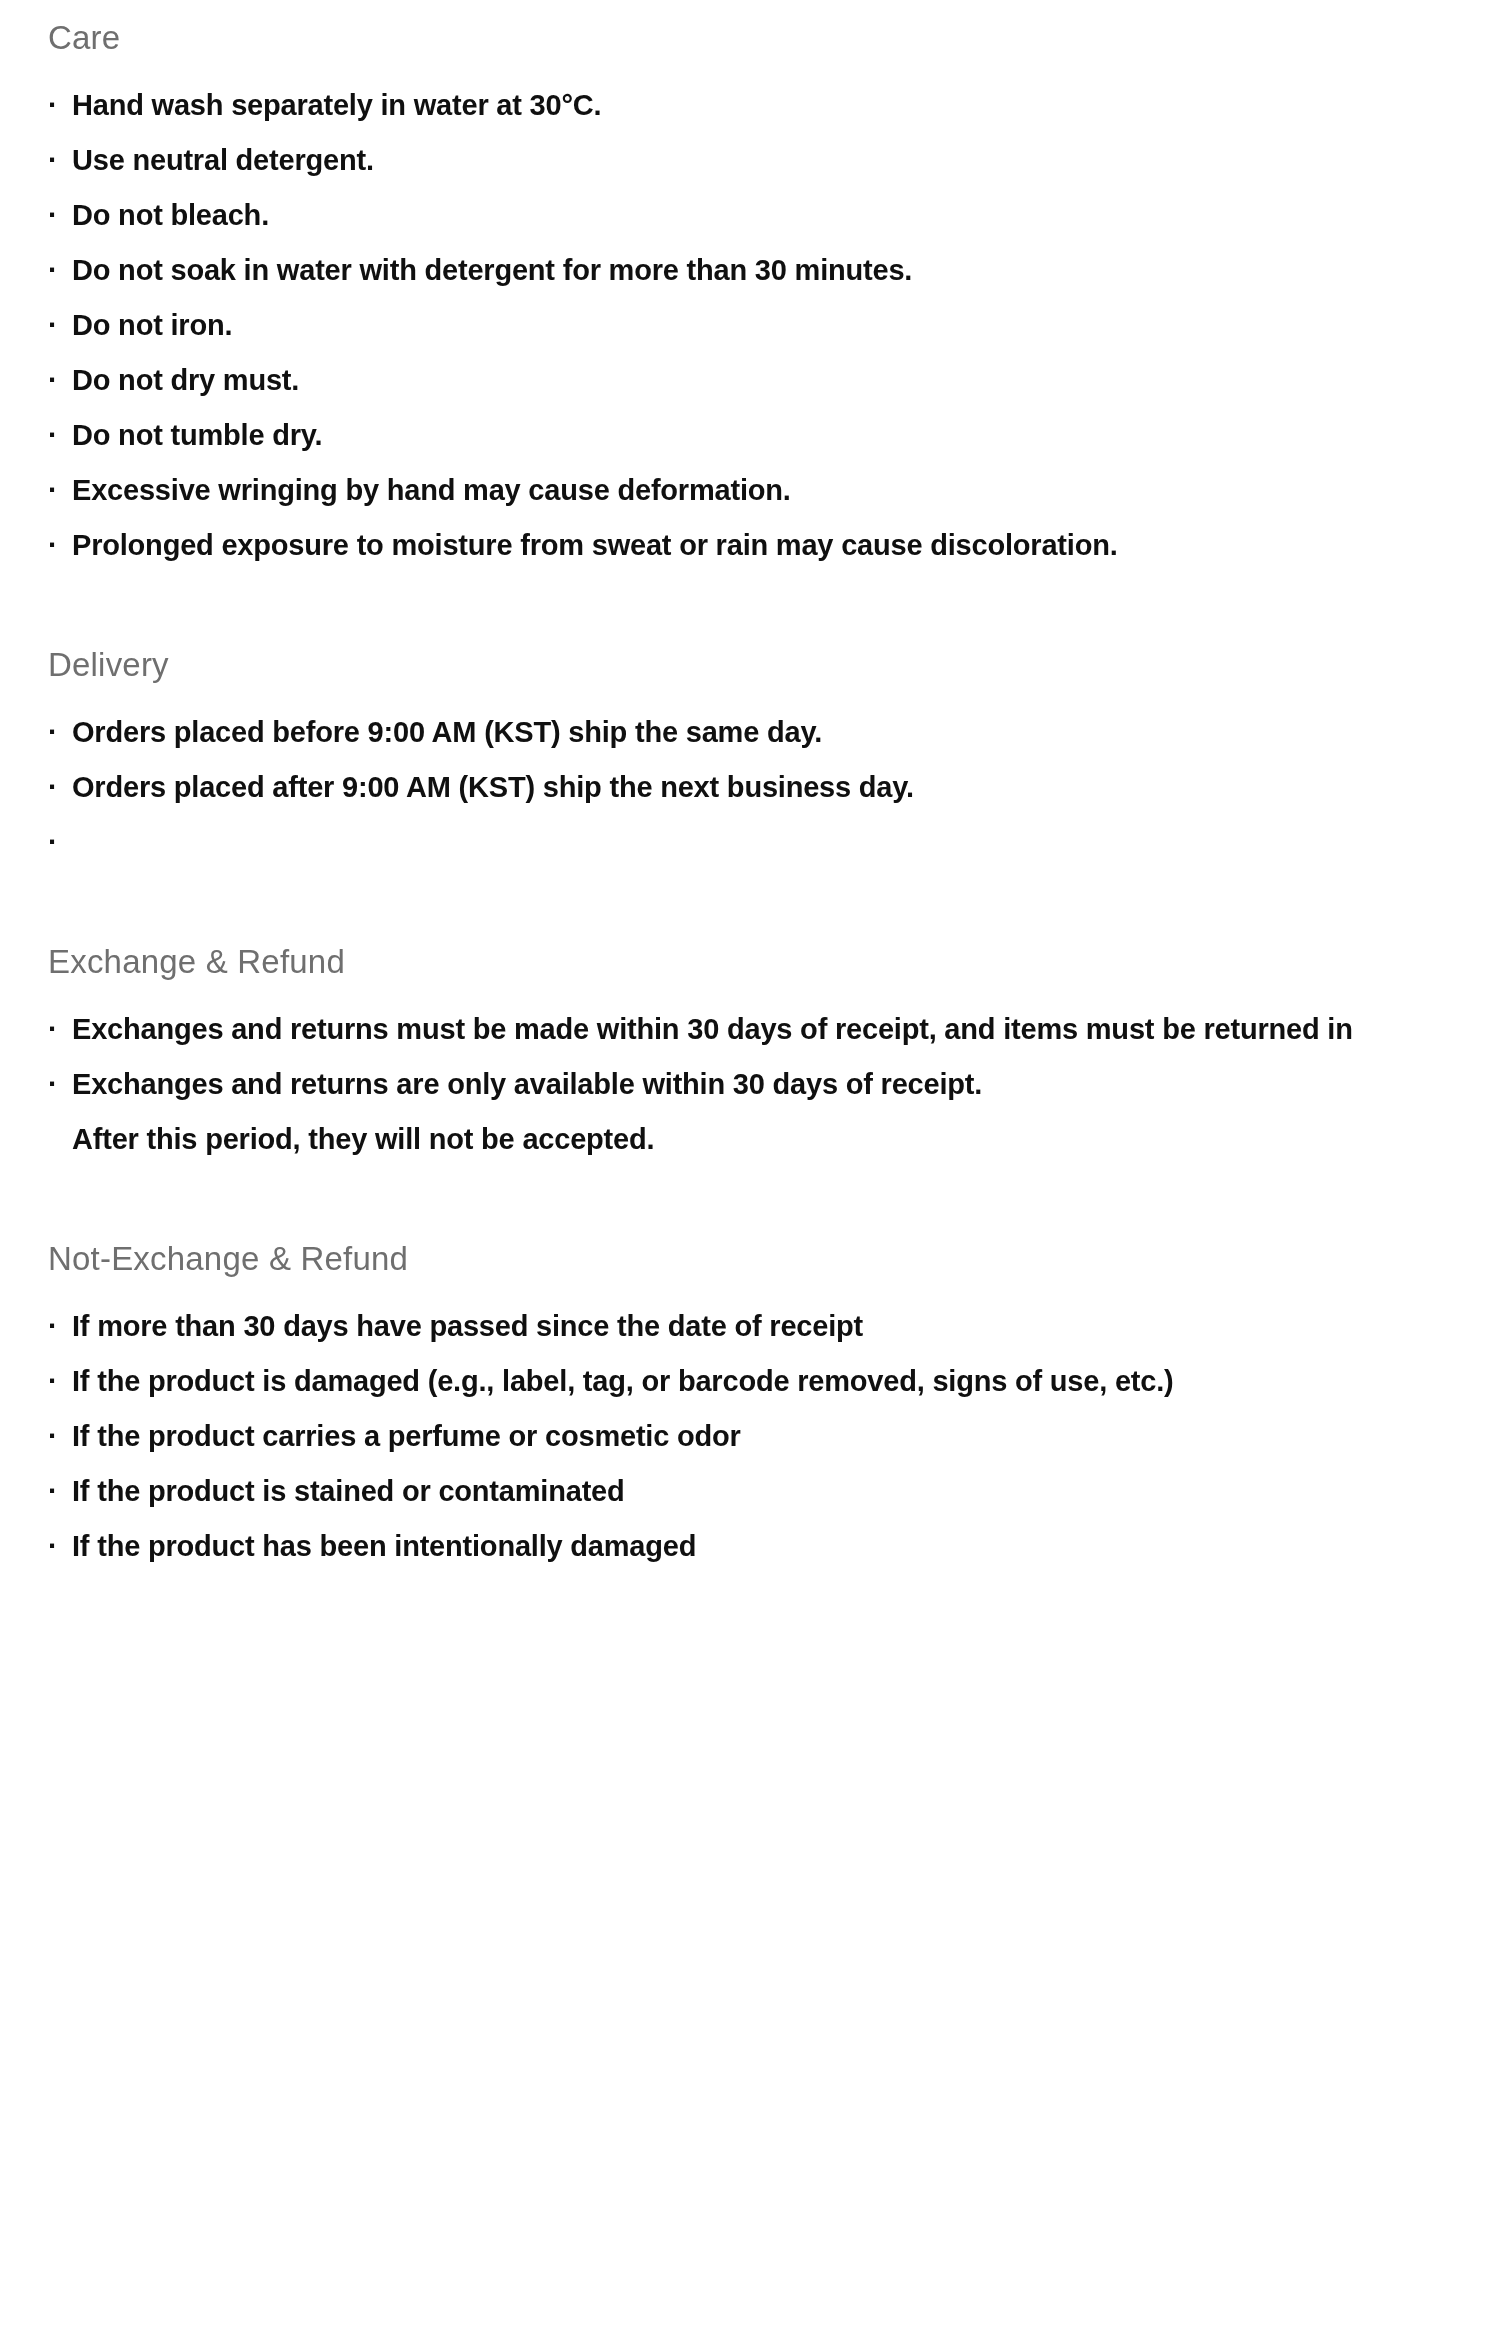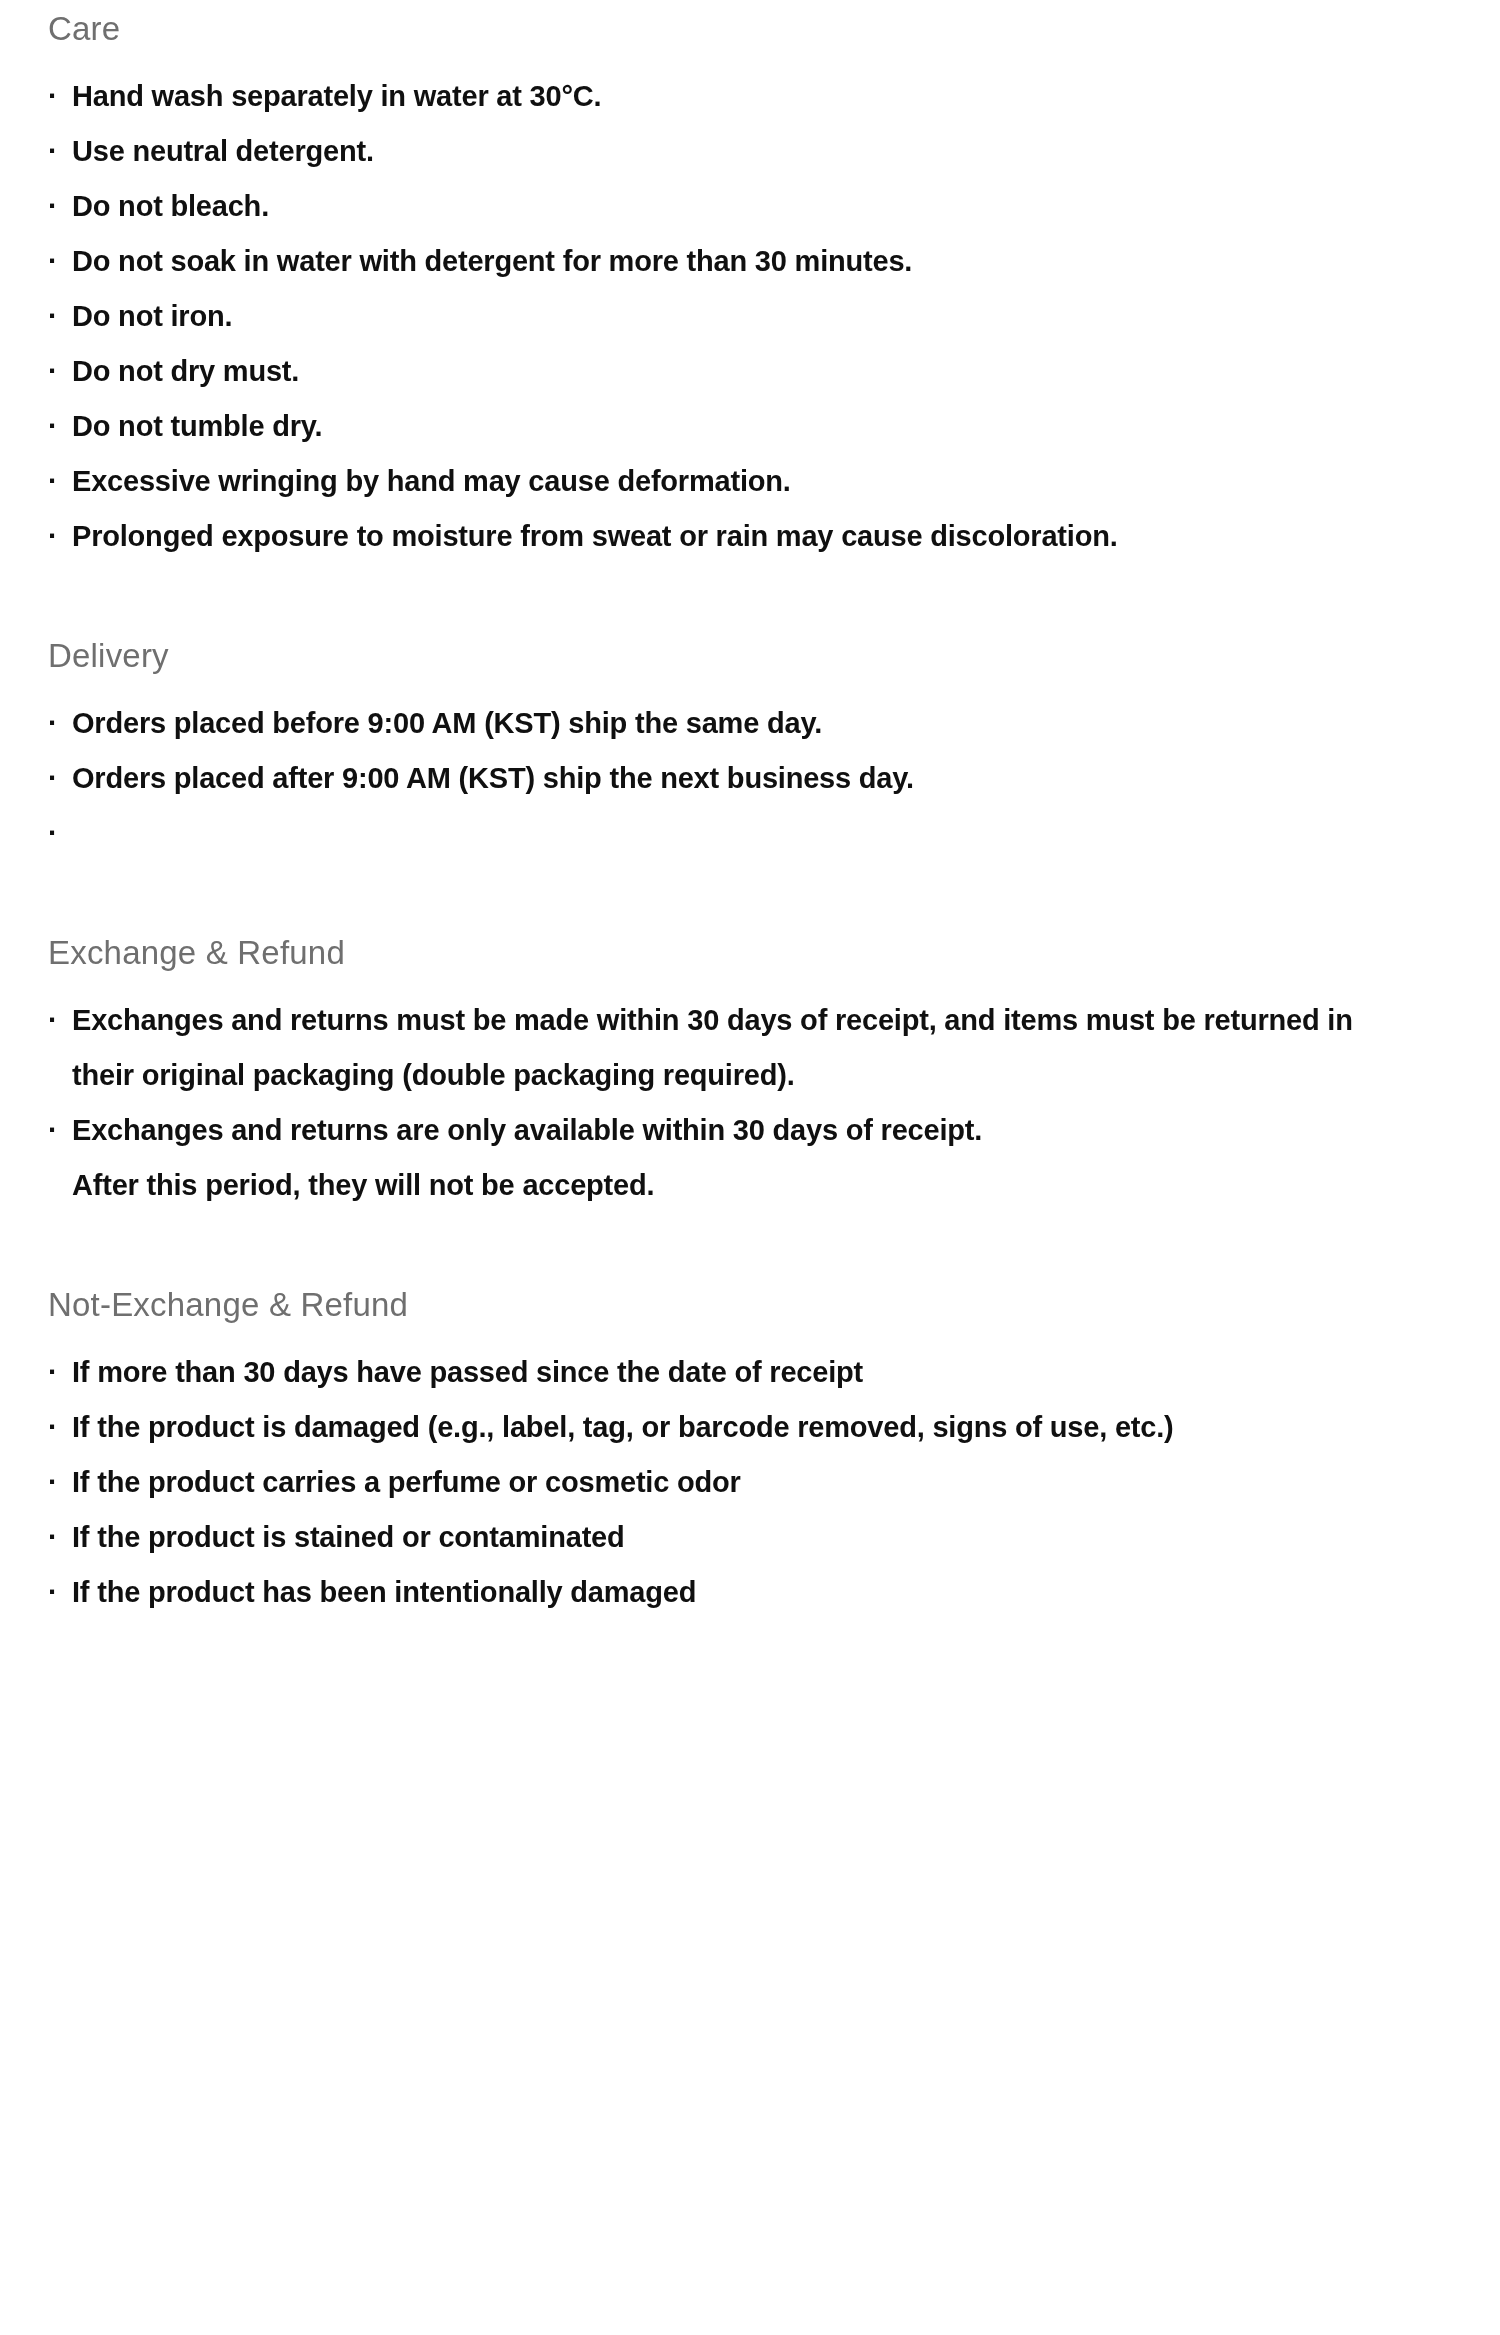"Care" .page { padding-top: 9px -> 18px }
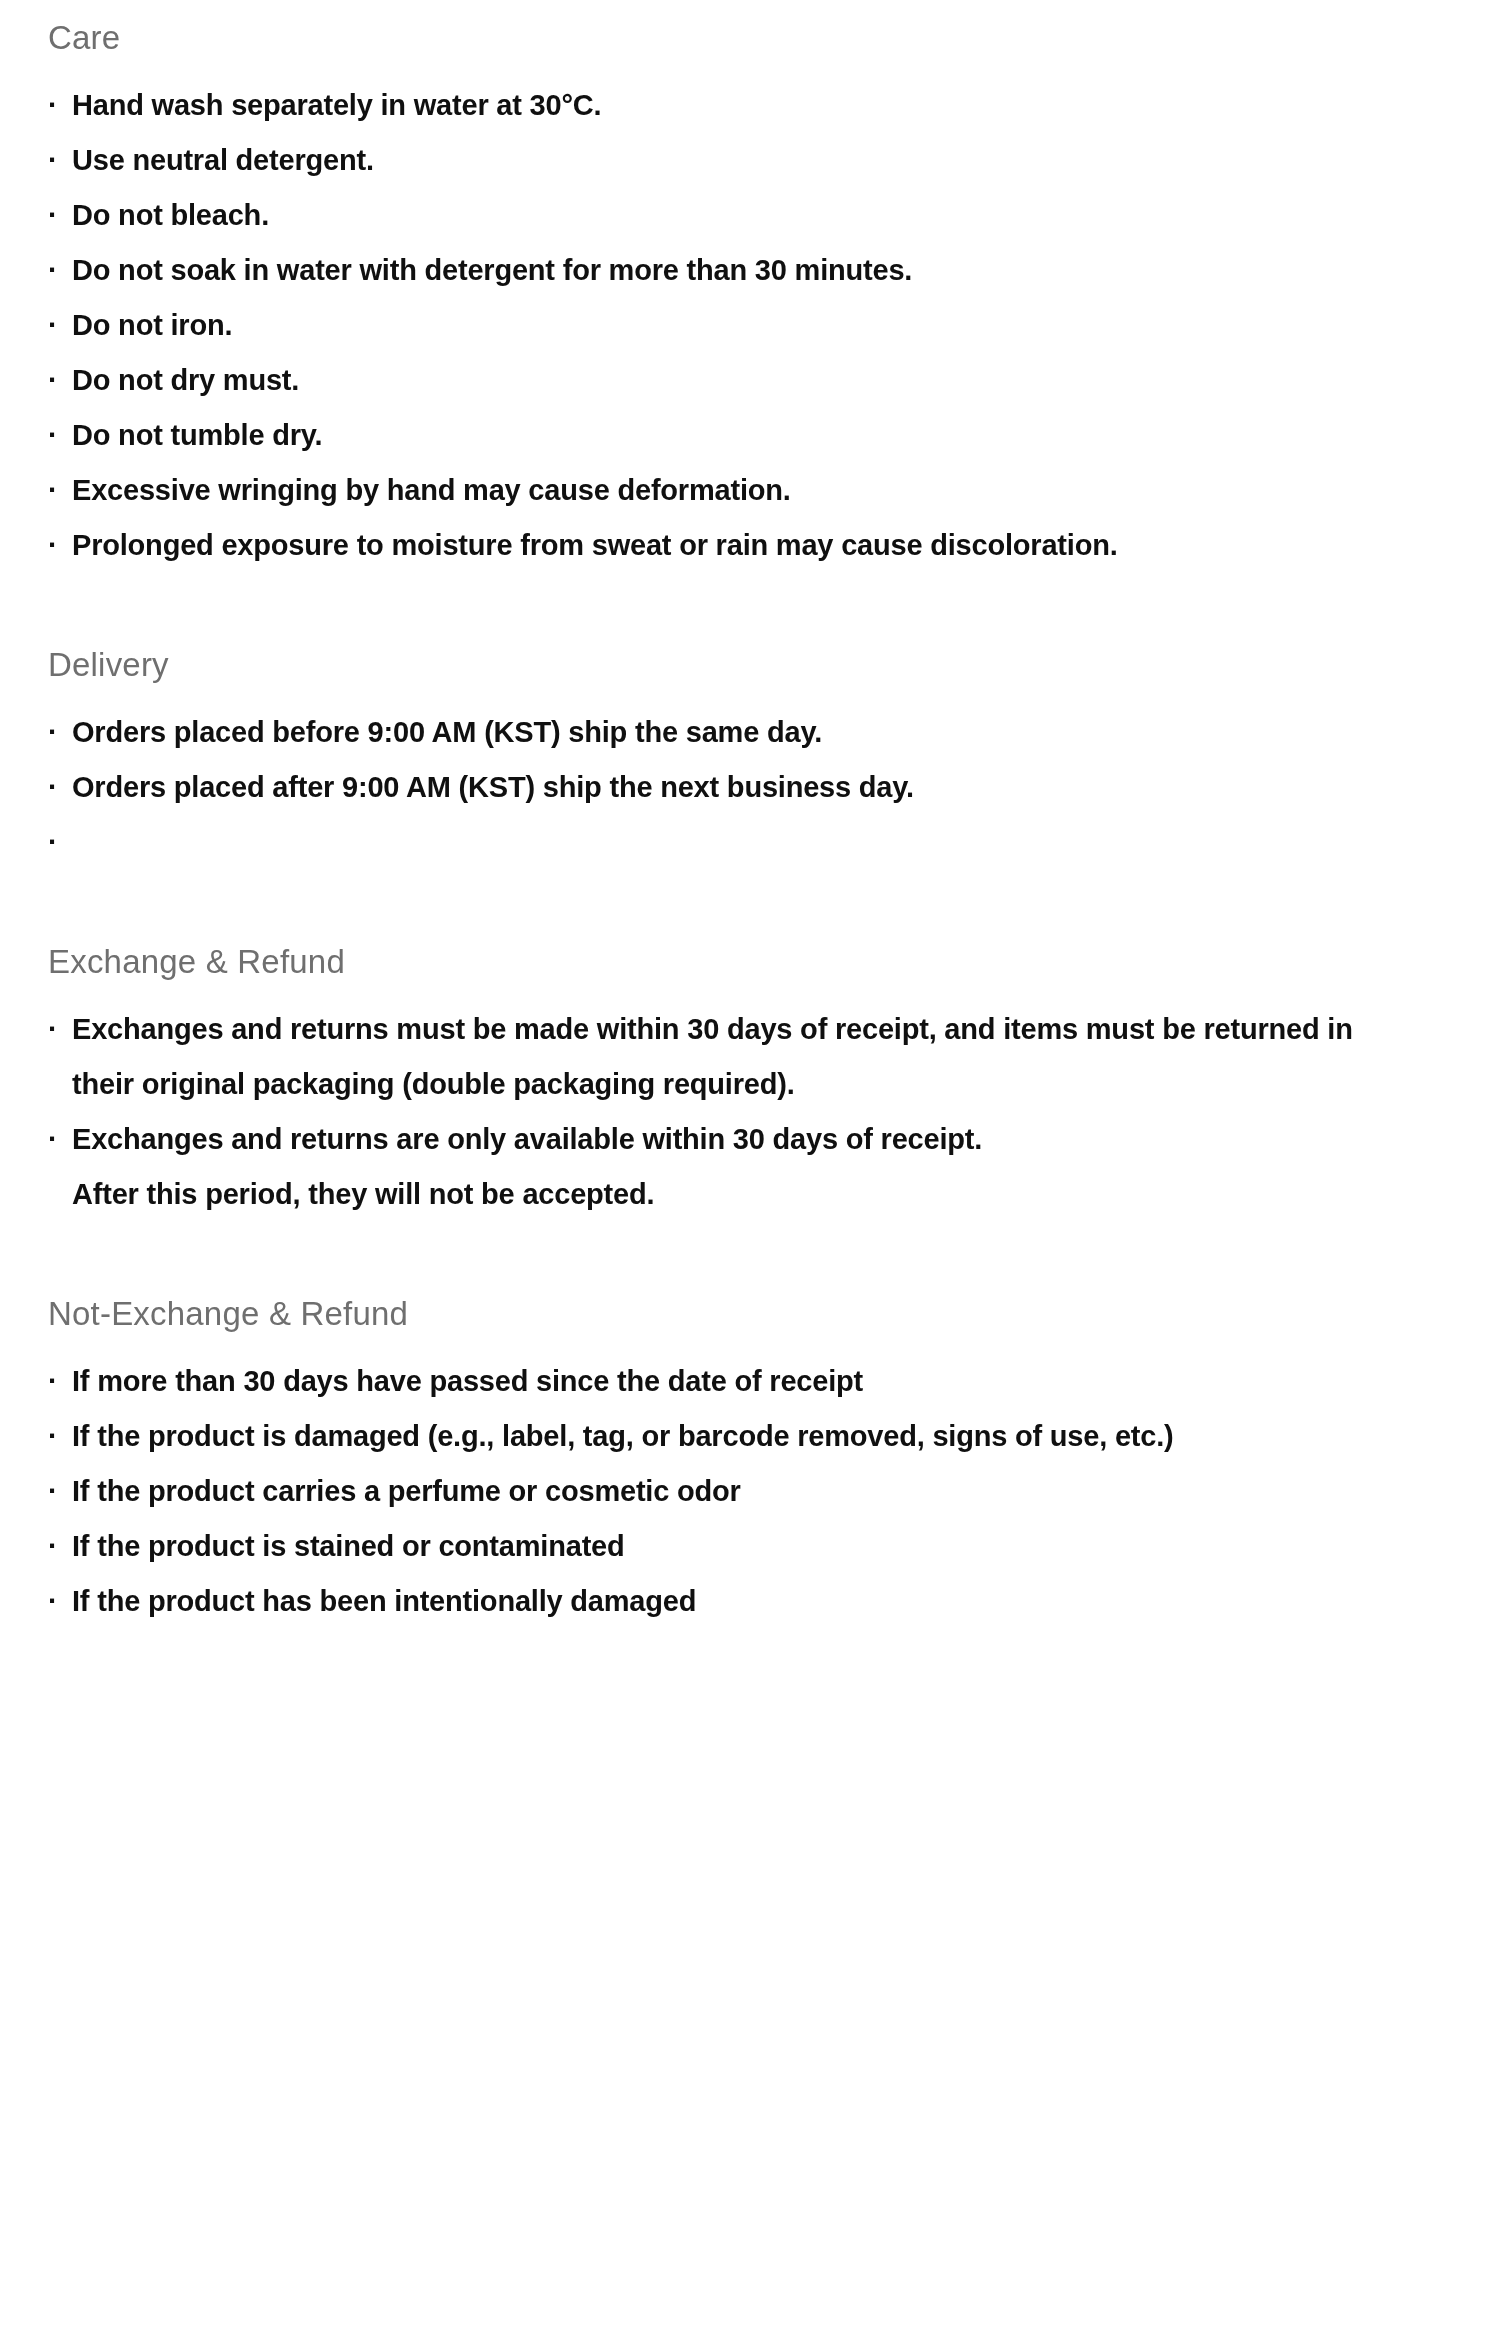"their original packaging (double" div.line { html: <div>their original packaging (double packaging required).</div> -> none }
